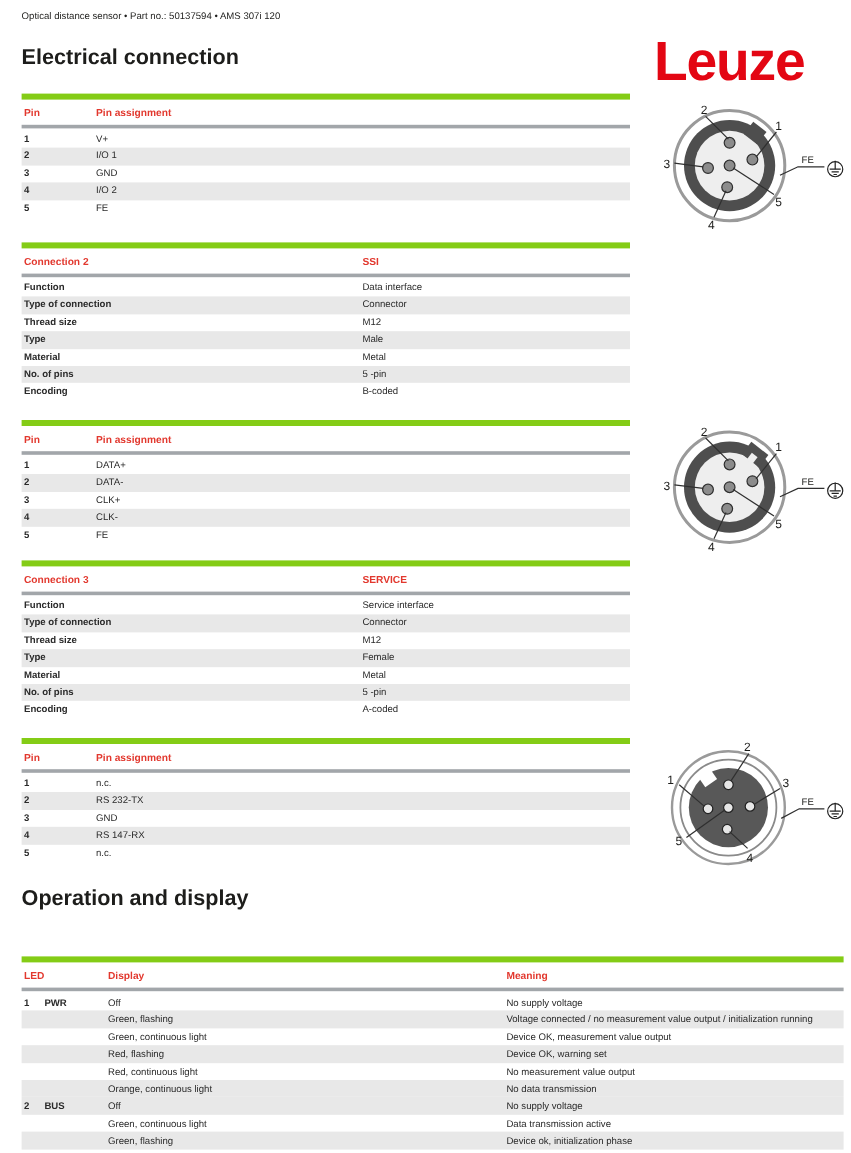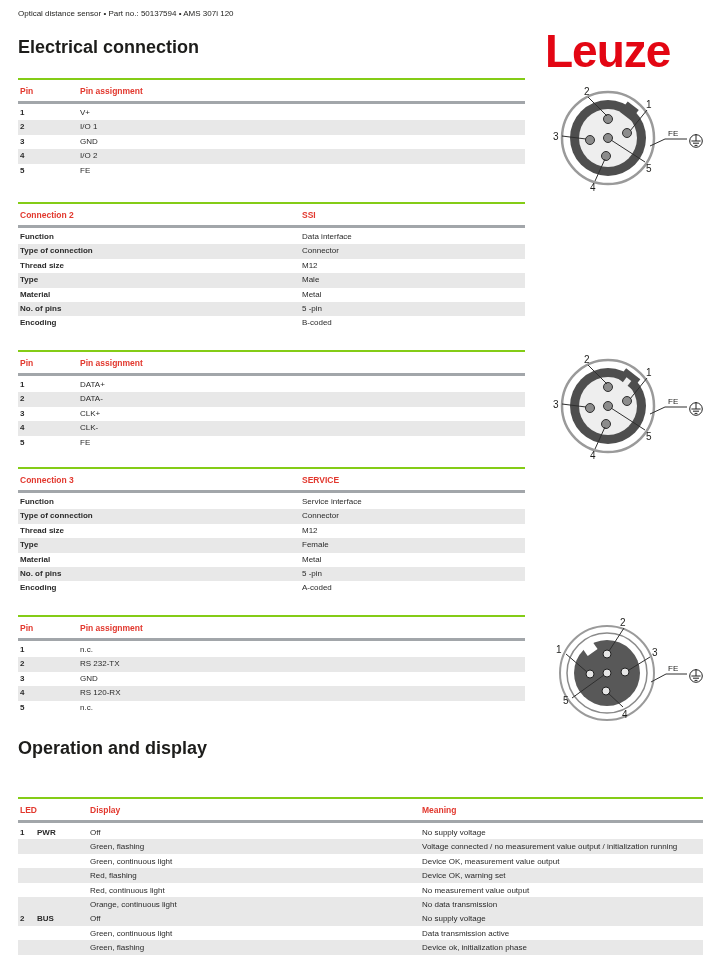"Pin" .dtable { border-top: 2px solid #84cc16 -> 5px solid #84cc16 }
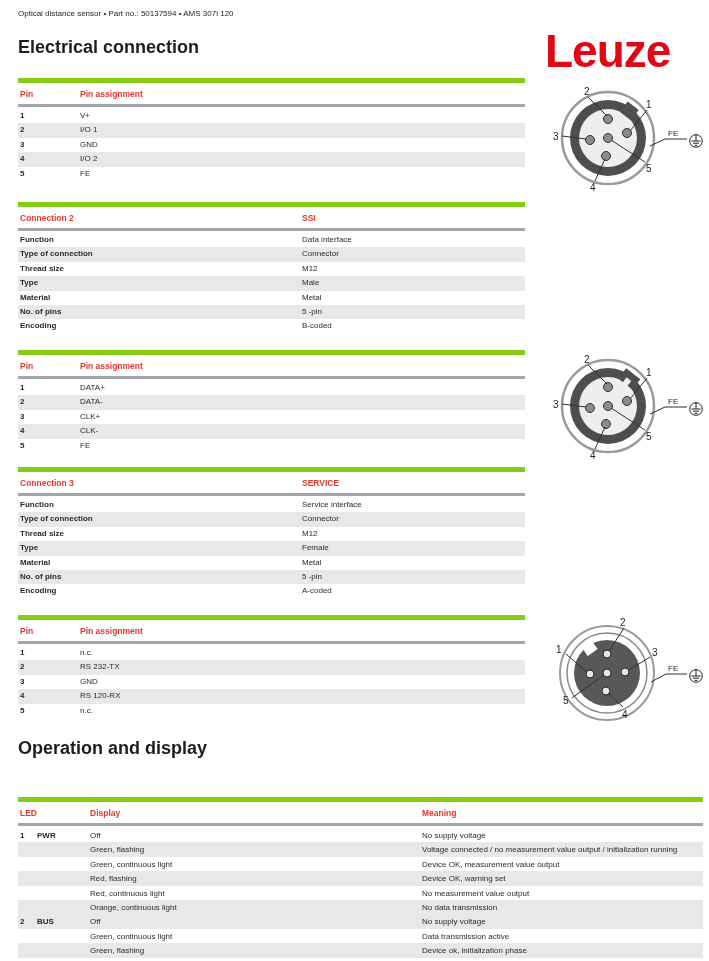"RS 120-RX" div.c2 { text: 120-RX -> 147-RX }
